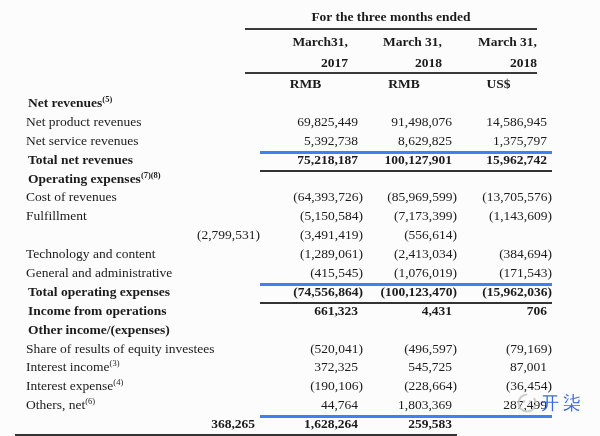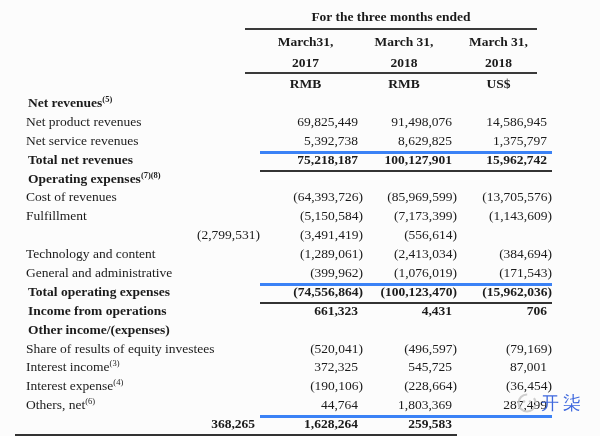"March31," .hdr-cell span { text-align: none -> right }
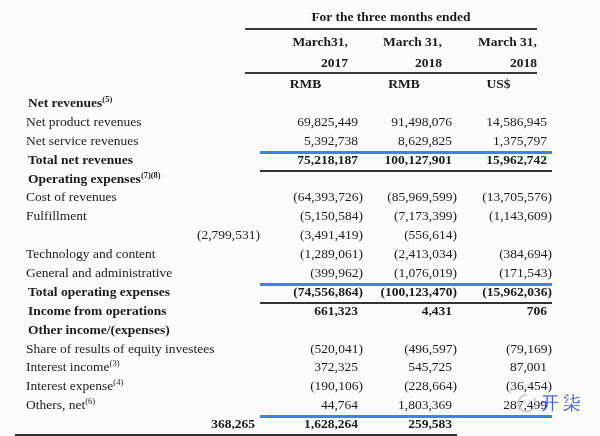"(399,962)" div.cell { text: 399,962 -> 415,545 }
